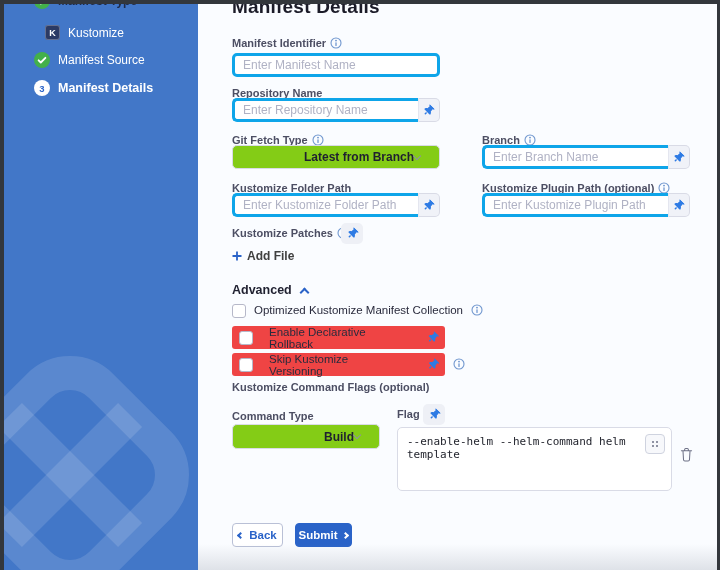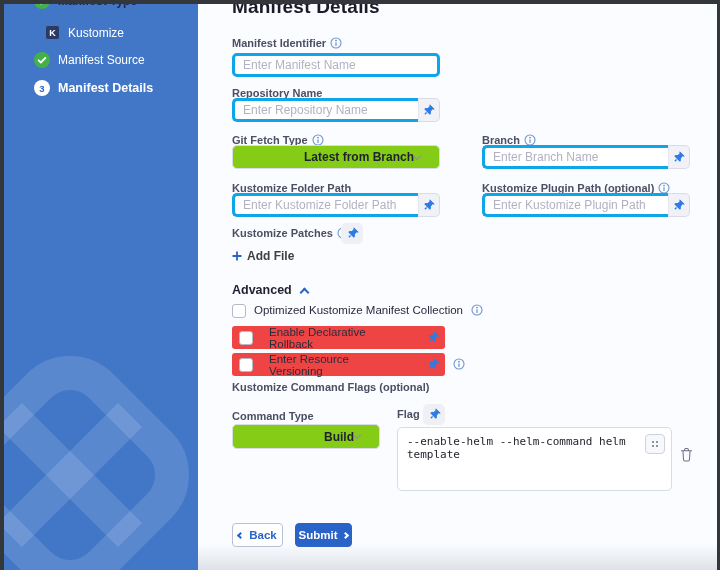"Enter Resource Versioning" span { text: Enter Resource -> Skip Kustomize }
